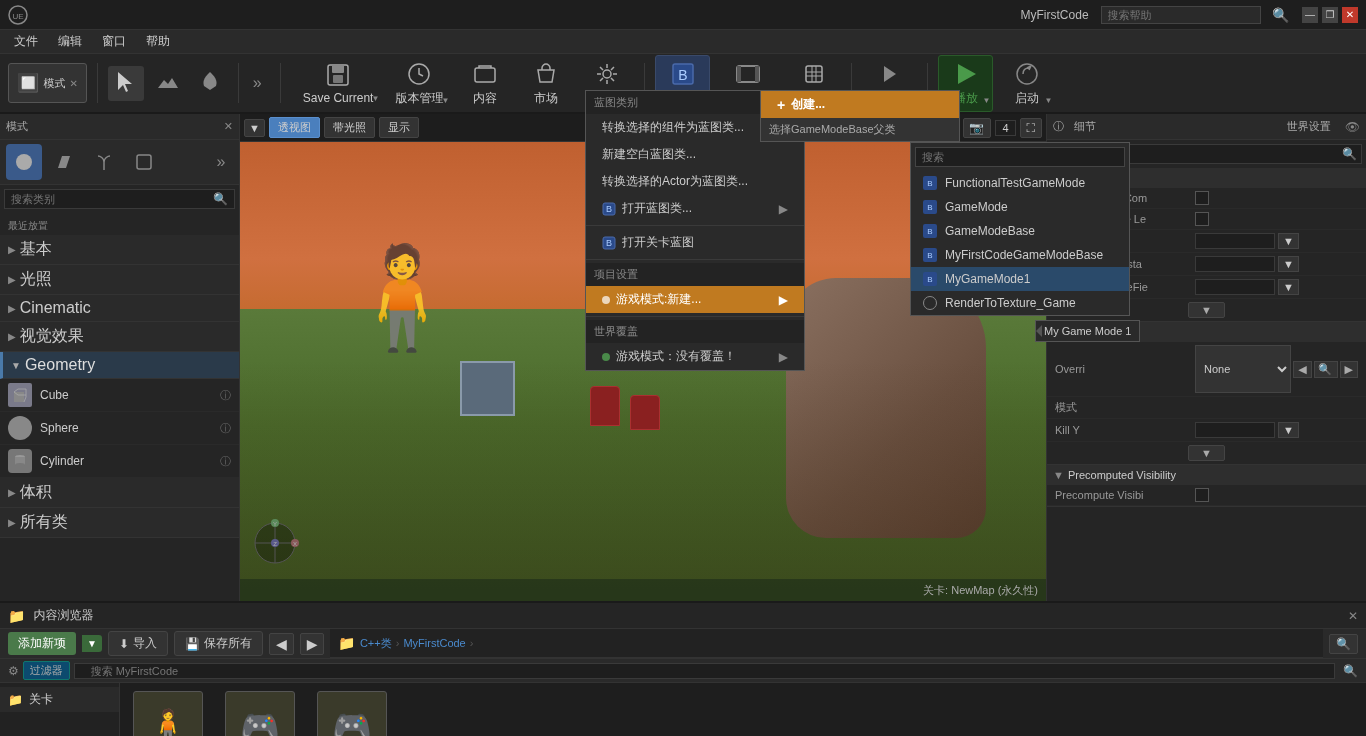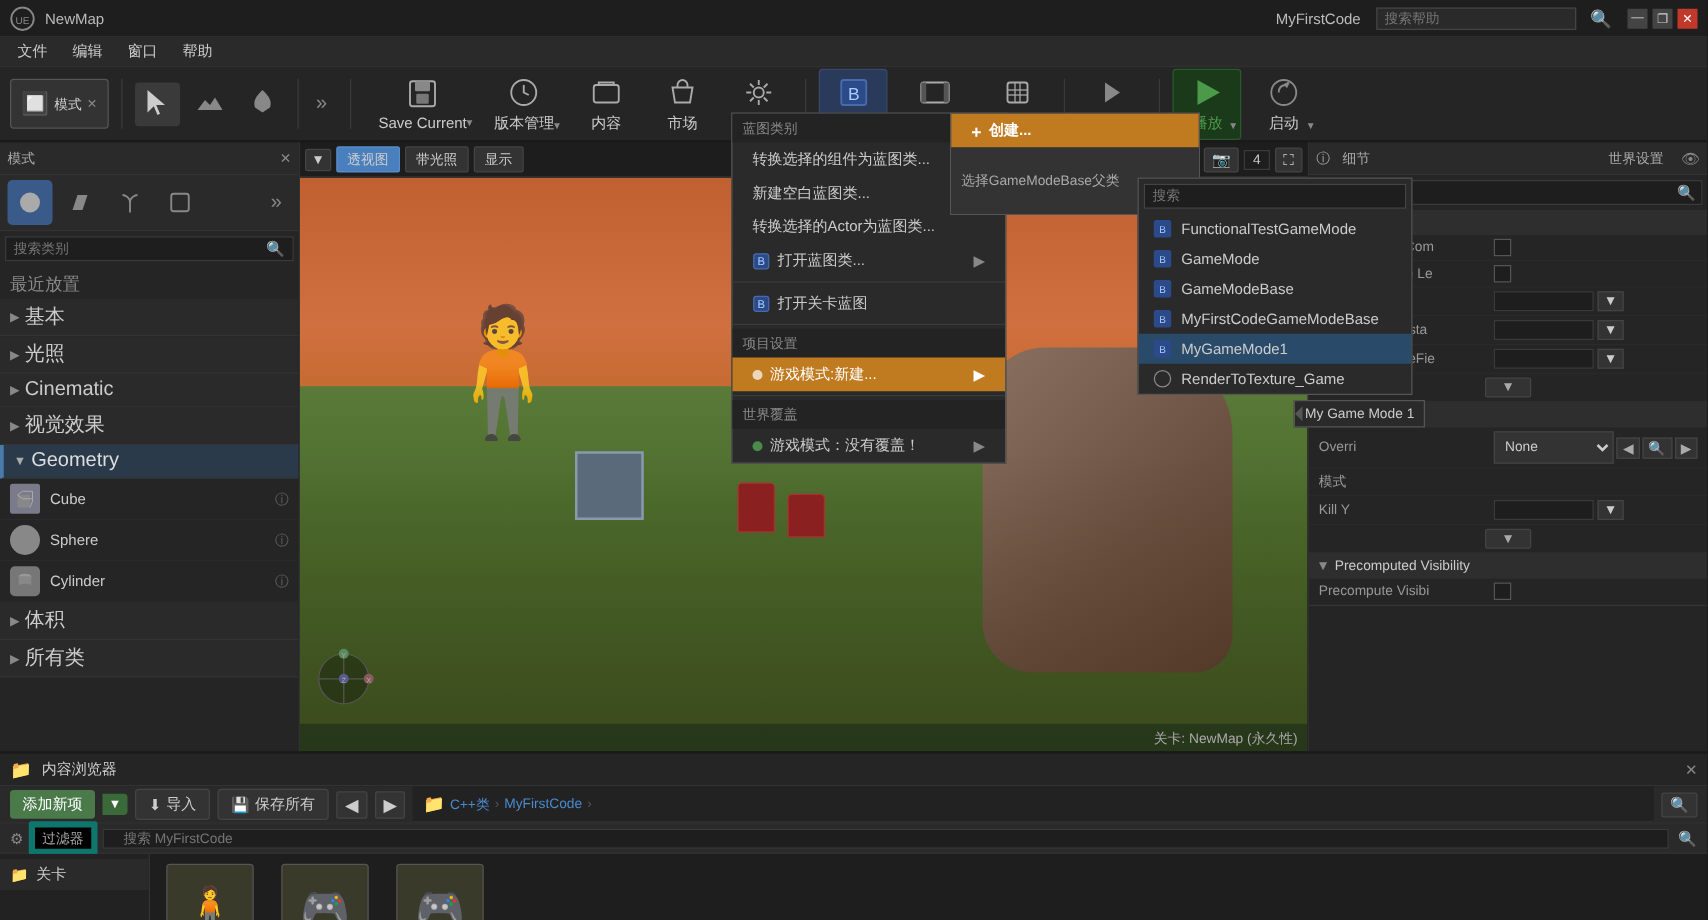"NewMap" span { html: <span>NewMap</span> -> none }
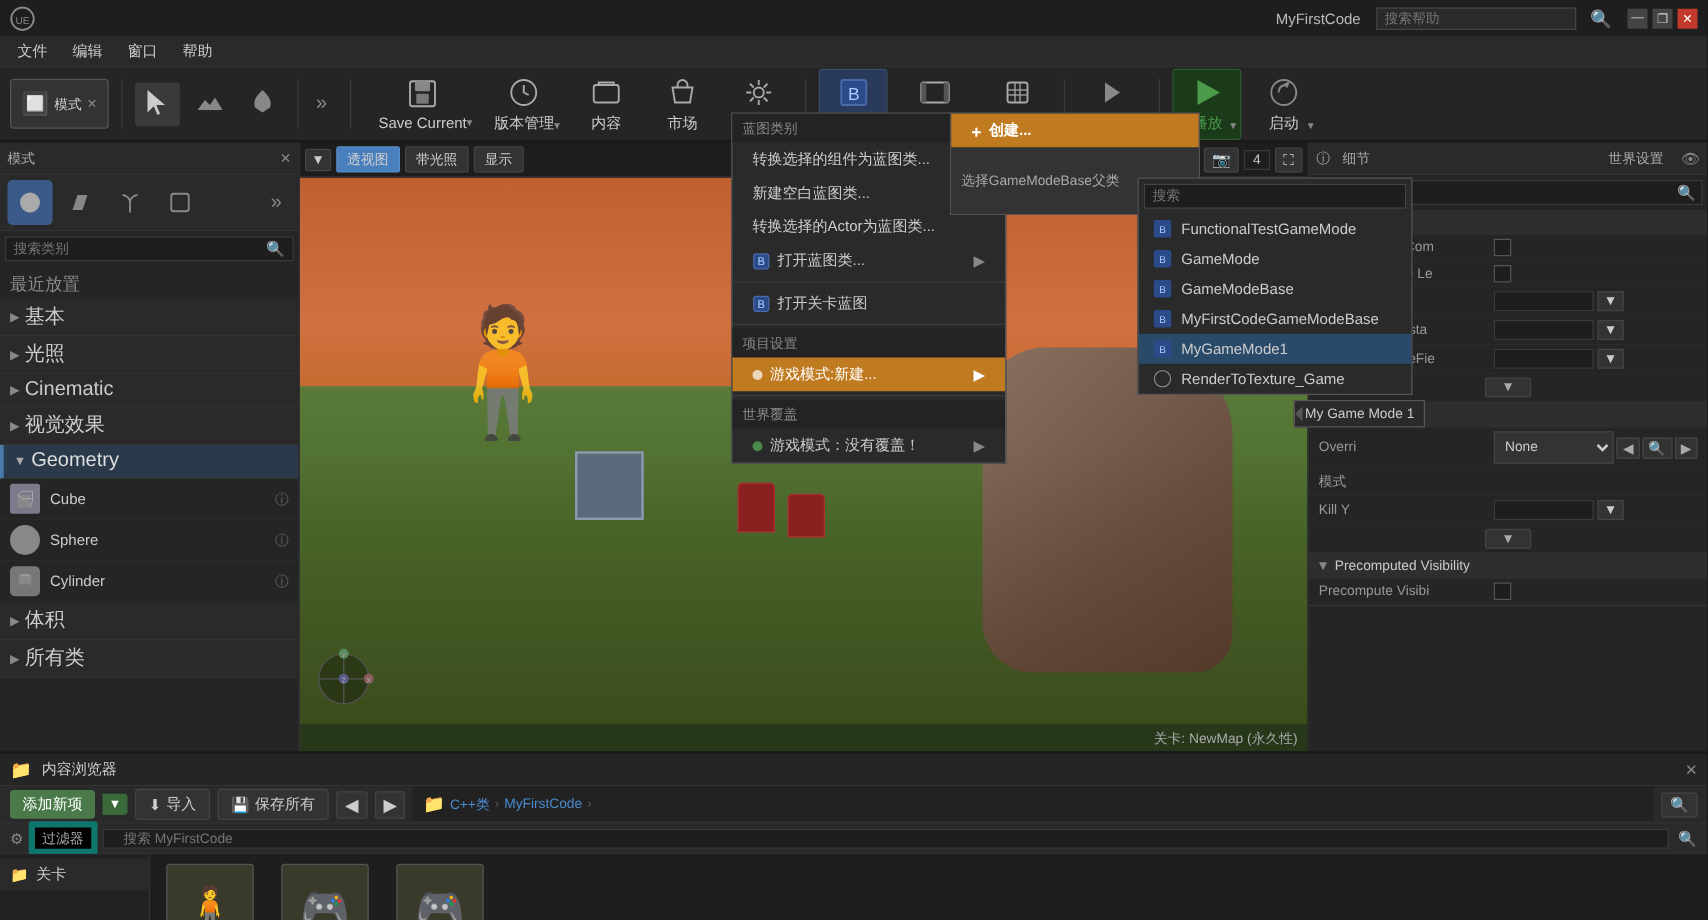"选择GameModeBase父类" div { padding: 19px 8px -> 4px 8px }
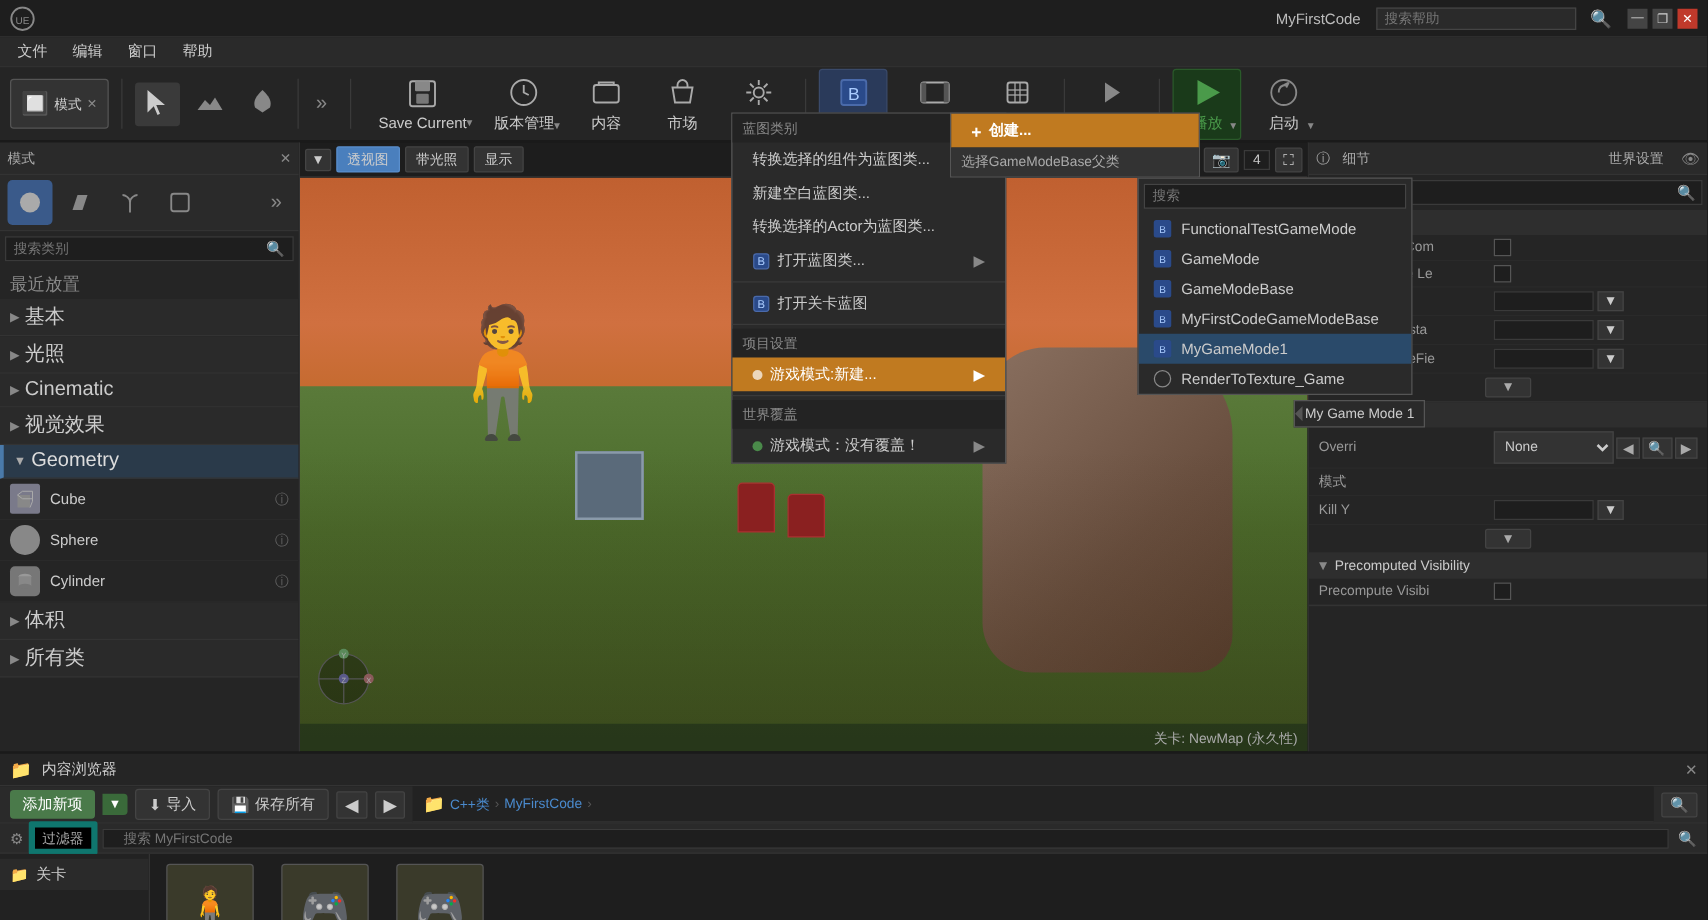"最近放置" .recent-label { font-size: 14px -> 10px }
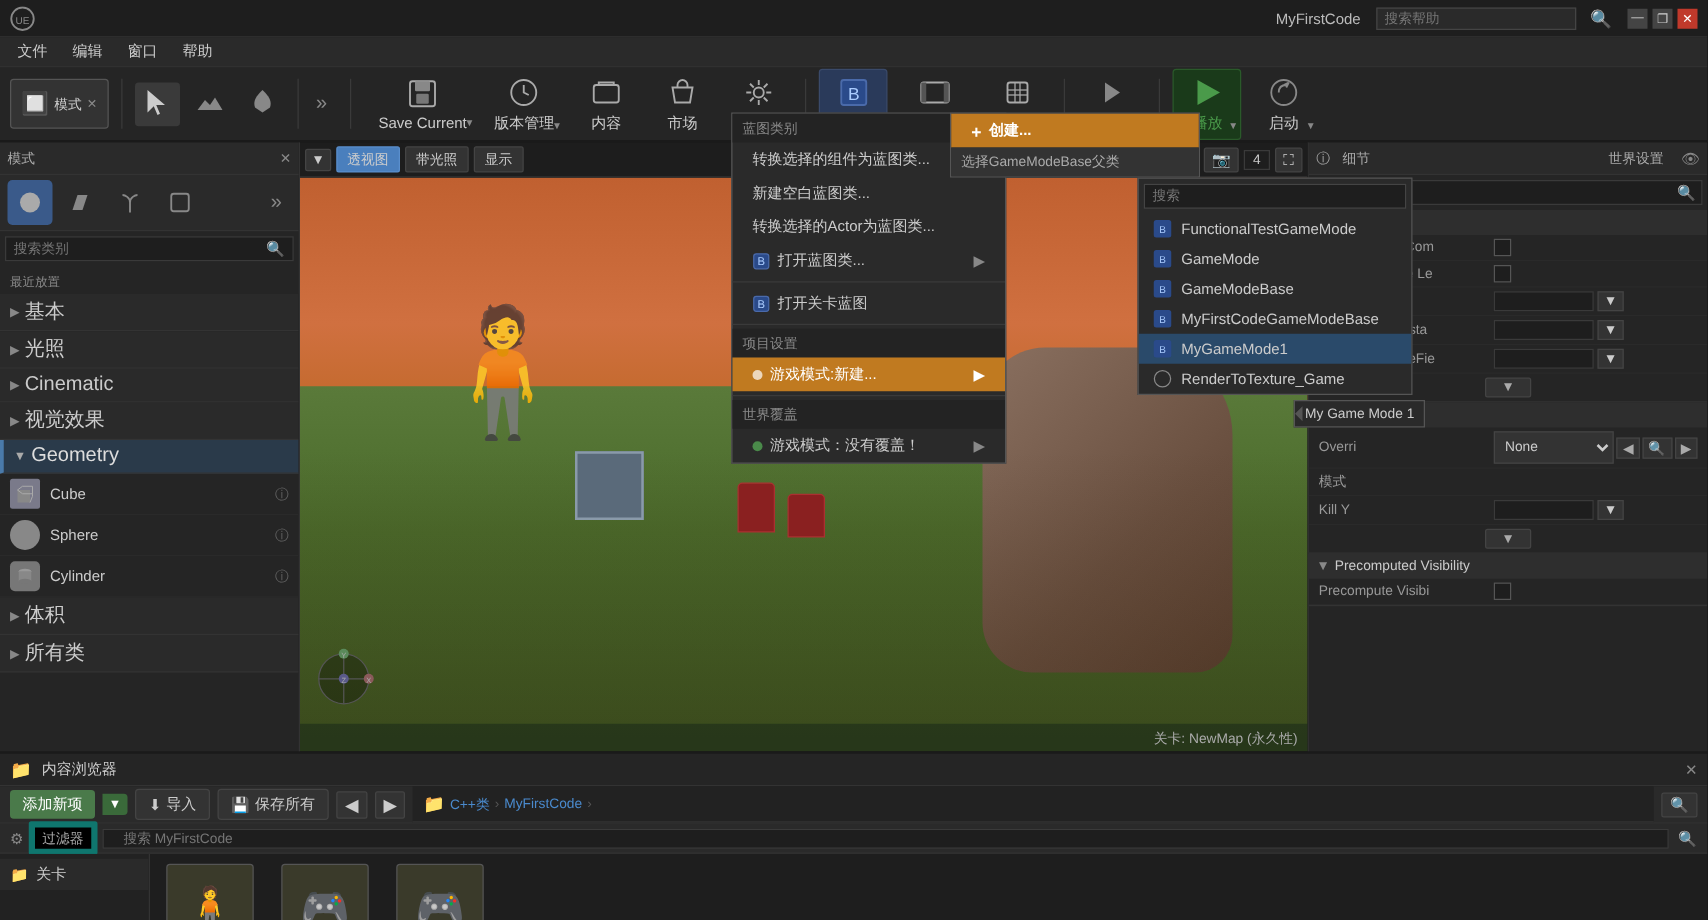"None" select { padding: 5px 4px -> 16px 4px }
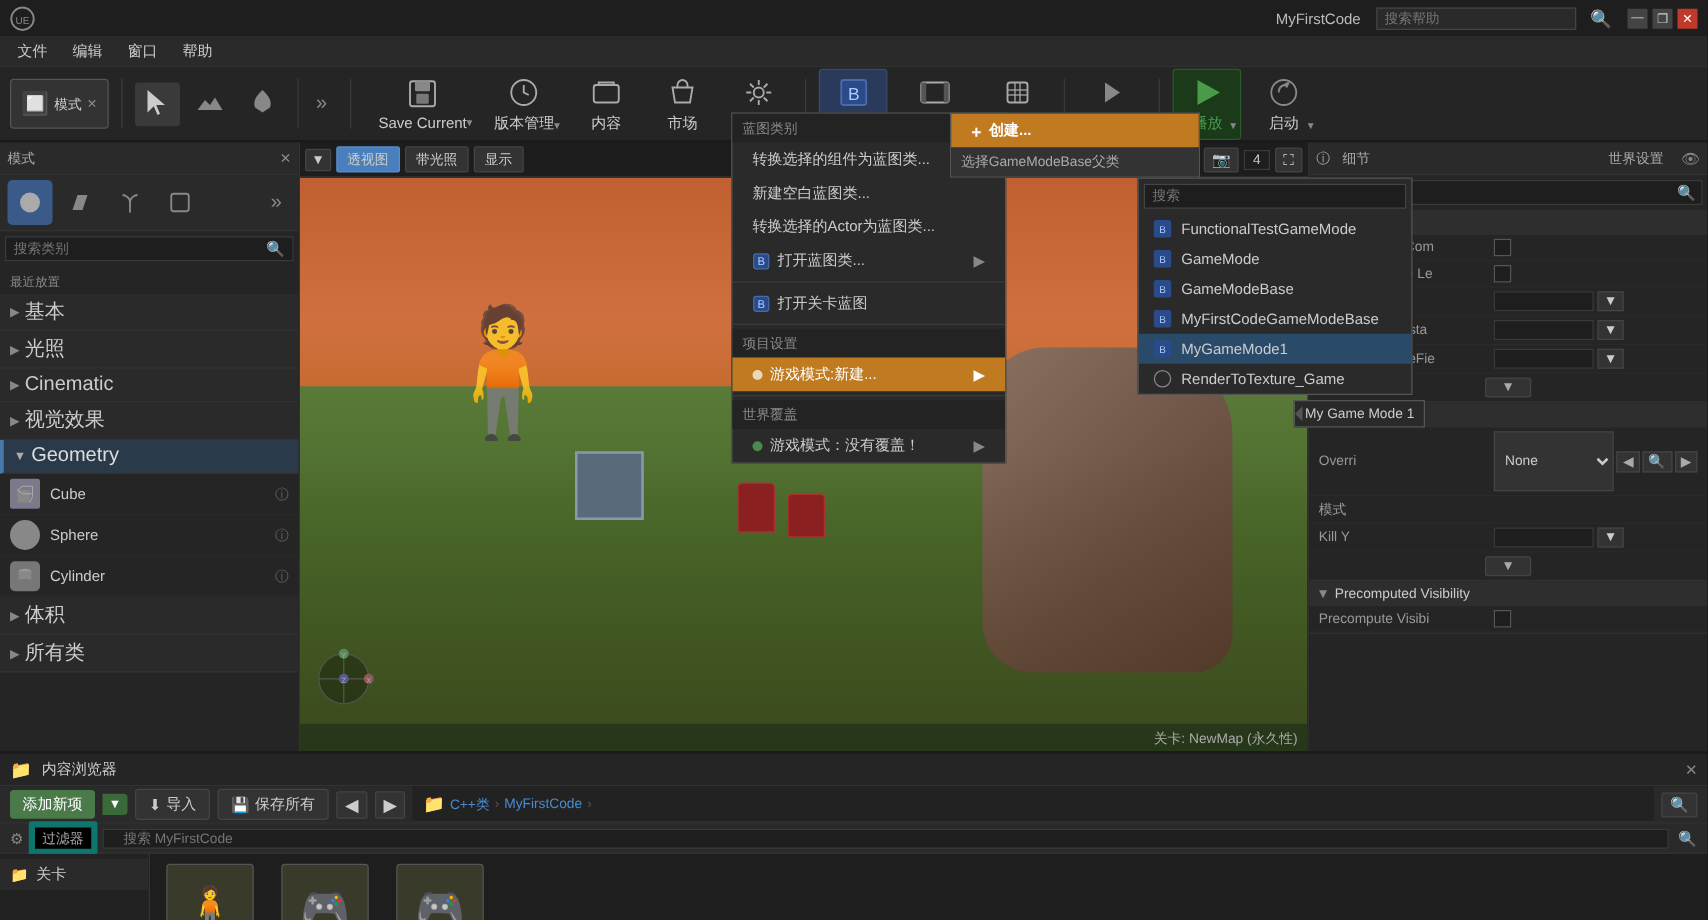"过滤器" #filter-bar .filter-btn { background: #000000 -> #0c4a6e; border: 5px solid #0f766e -> 1px solid #0f766e }
